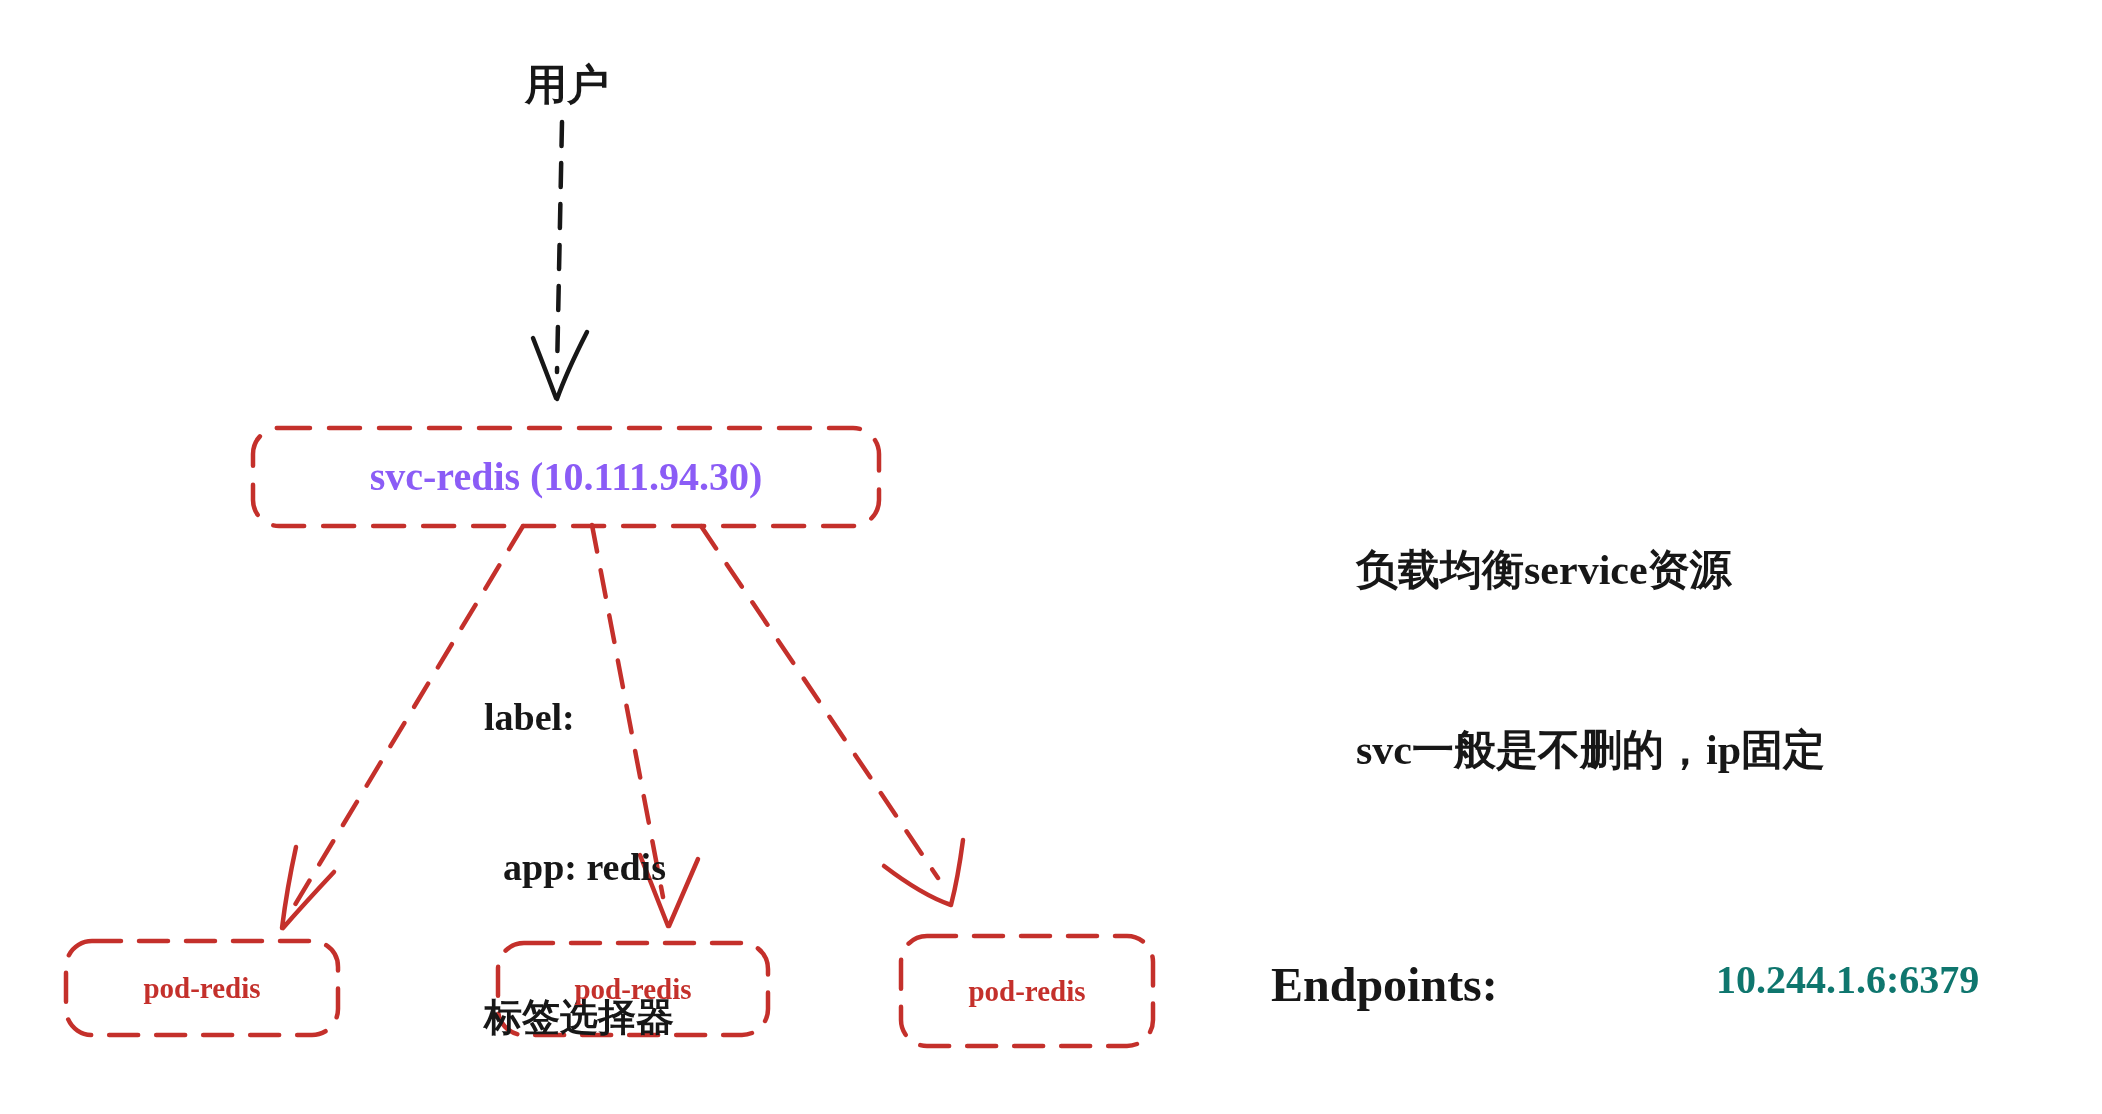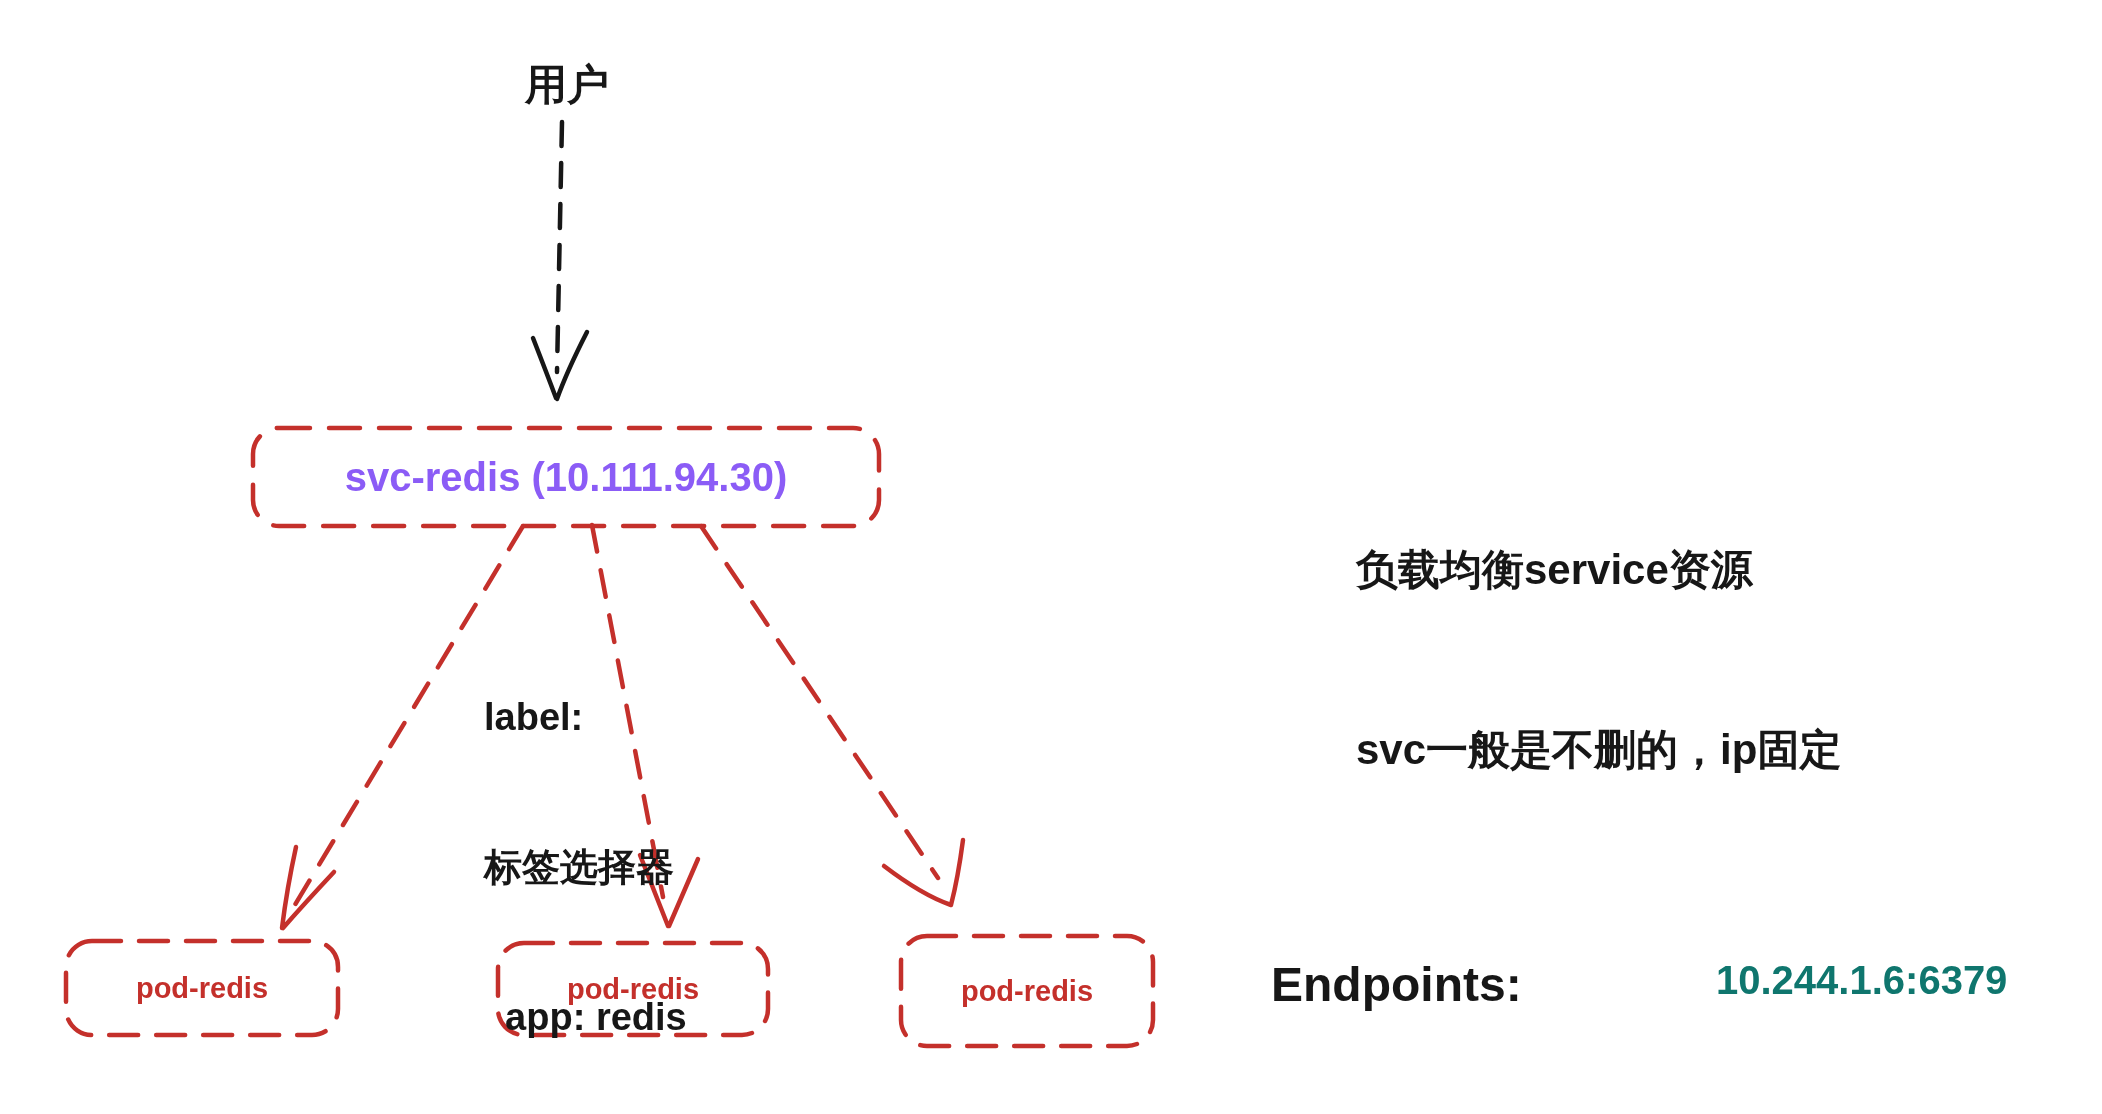"用户" #canvas { font-family: Liberation Sans, sans-serif -> Liberation Serif, serif }
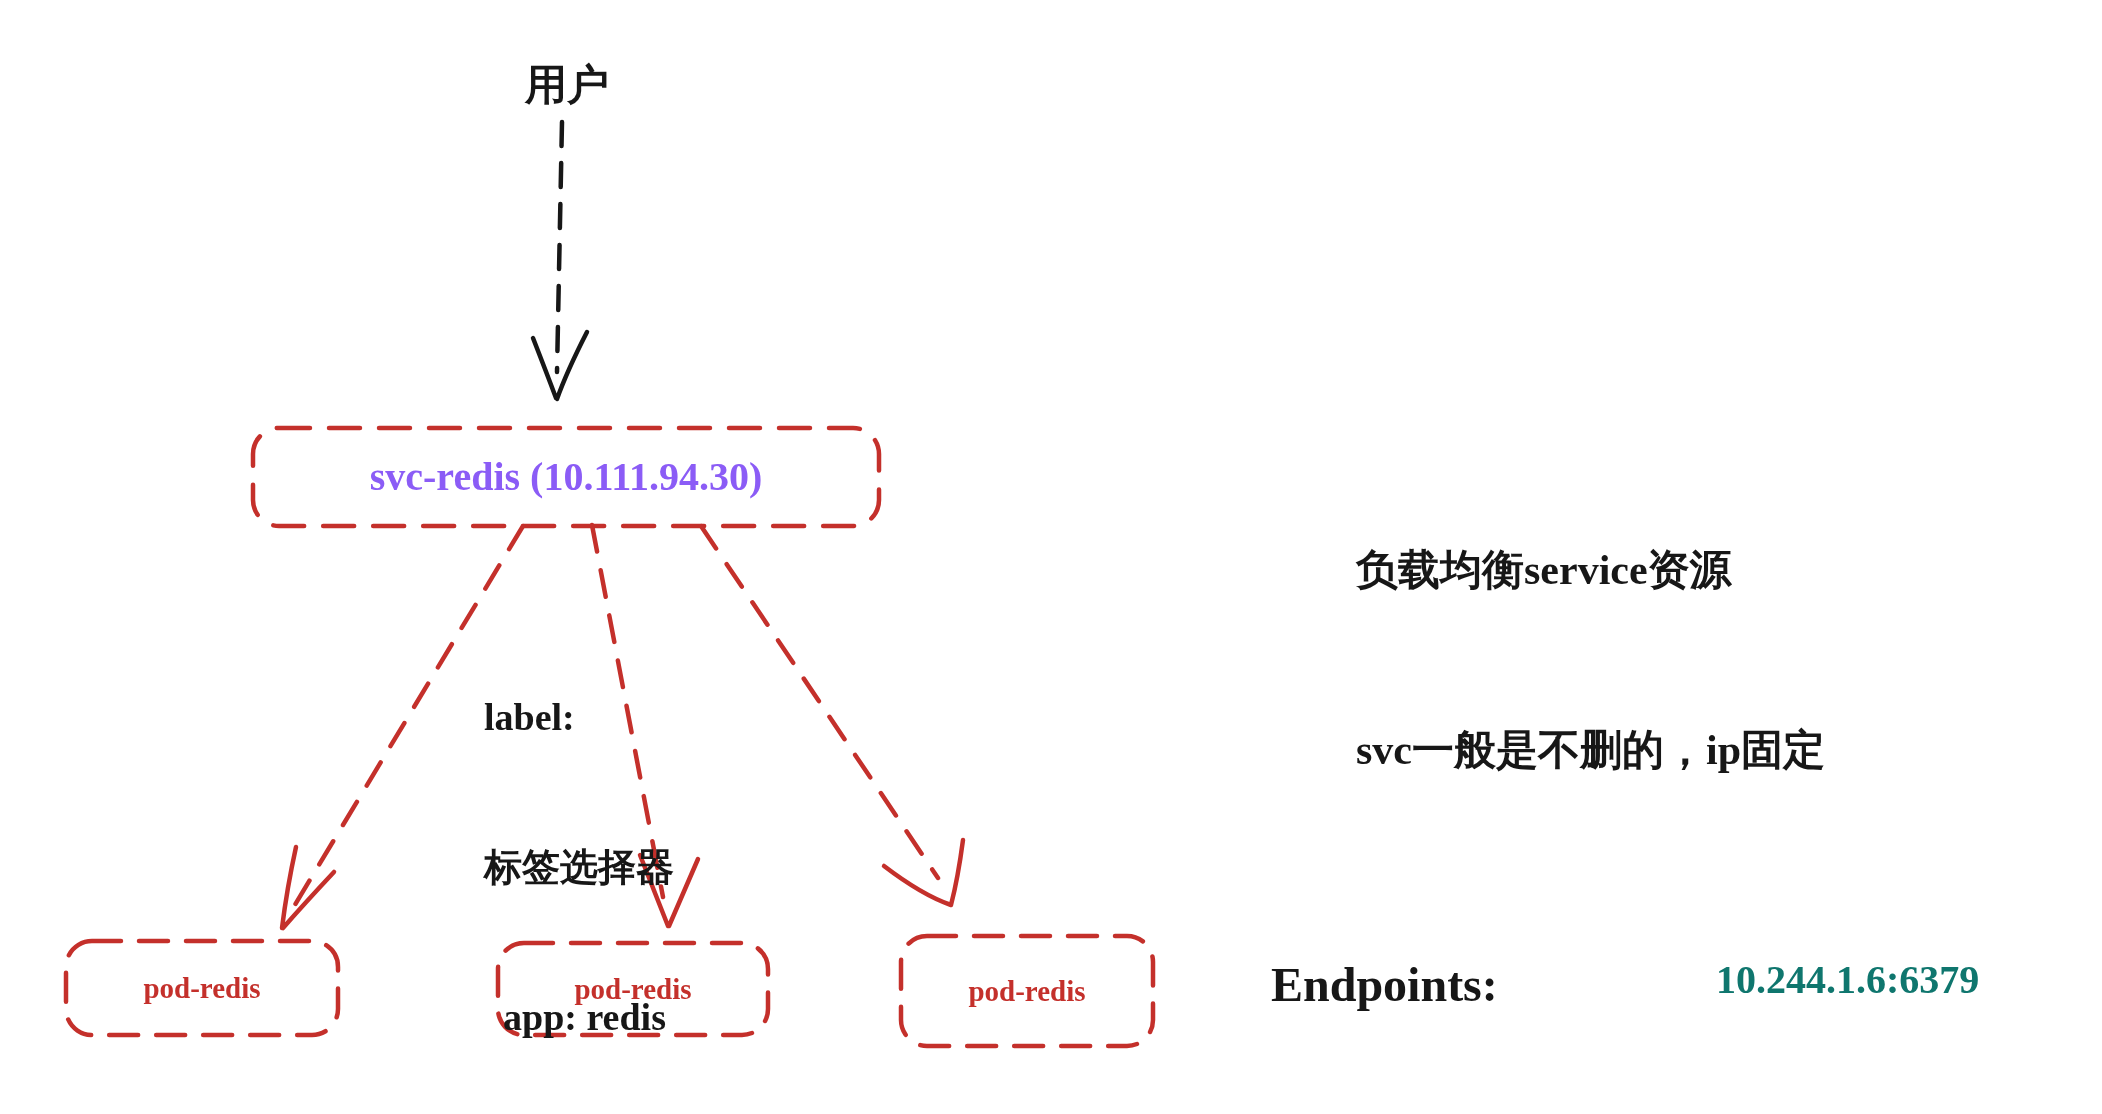"标签选择器" div { order: before "app: redis" -> after "app: redis" }
